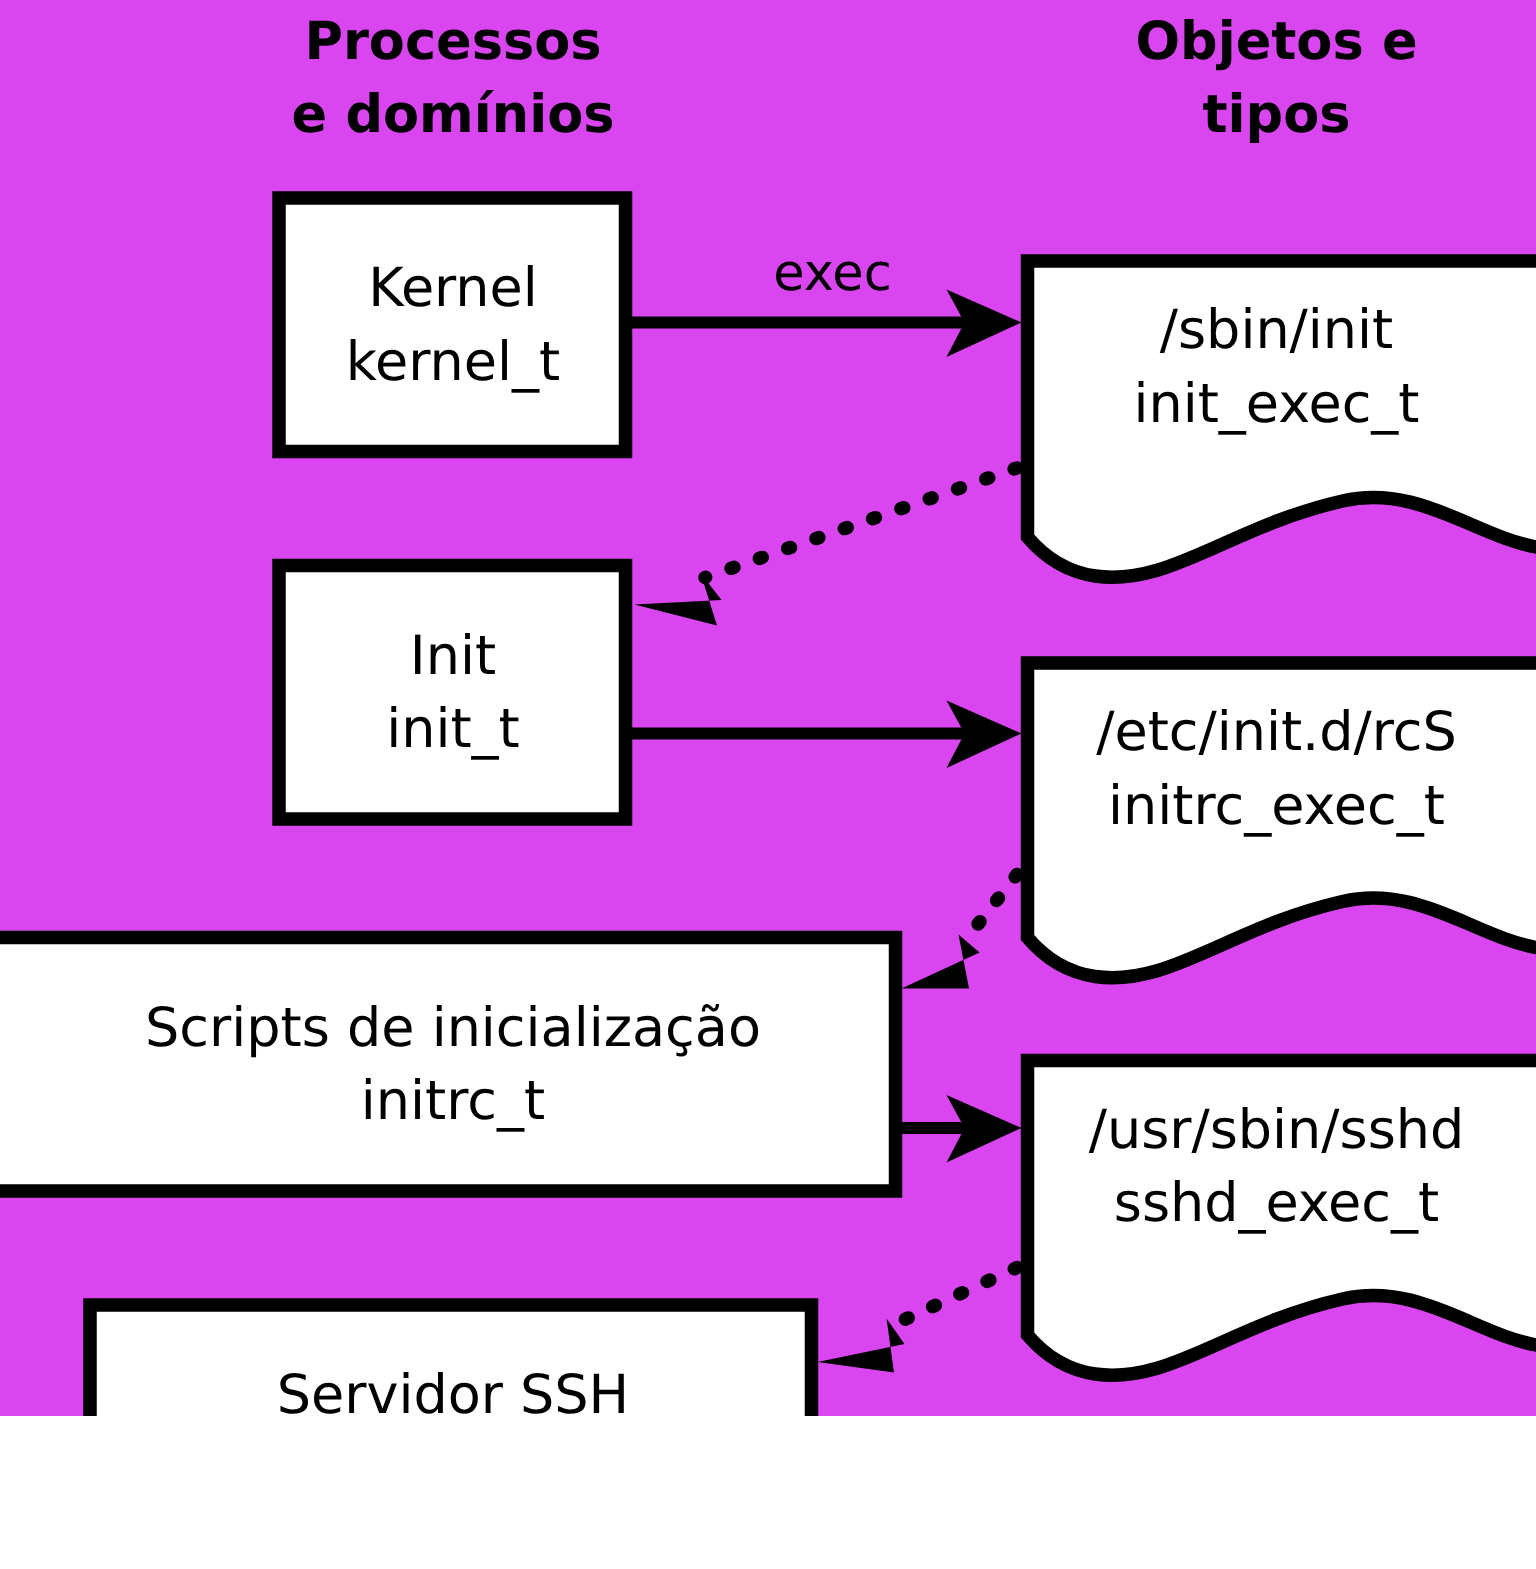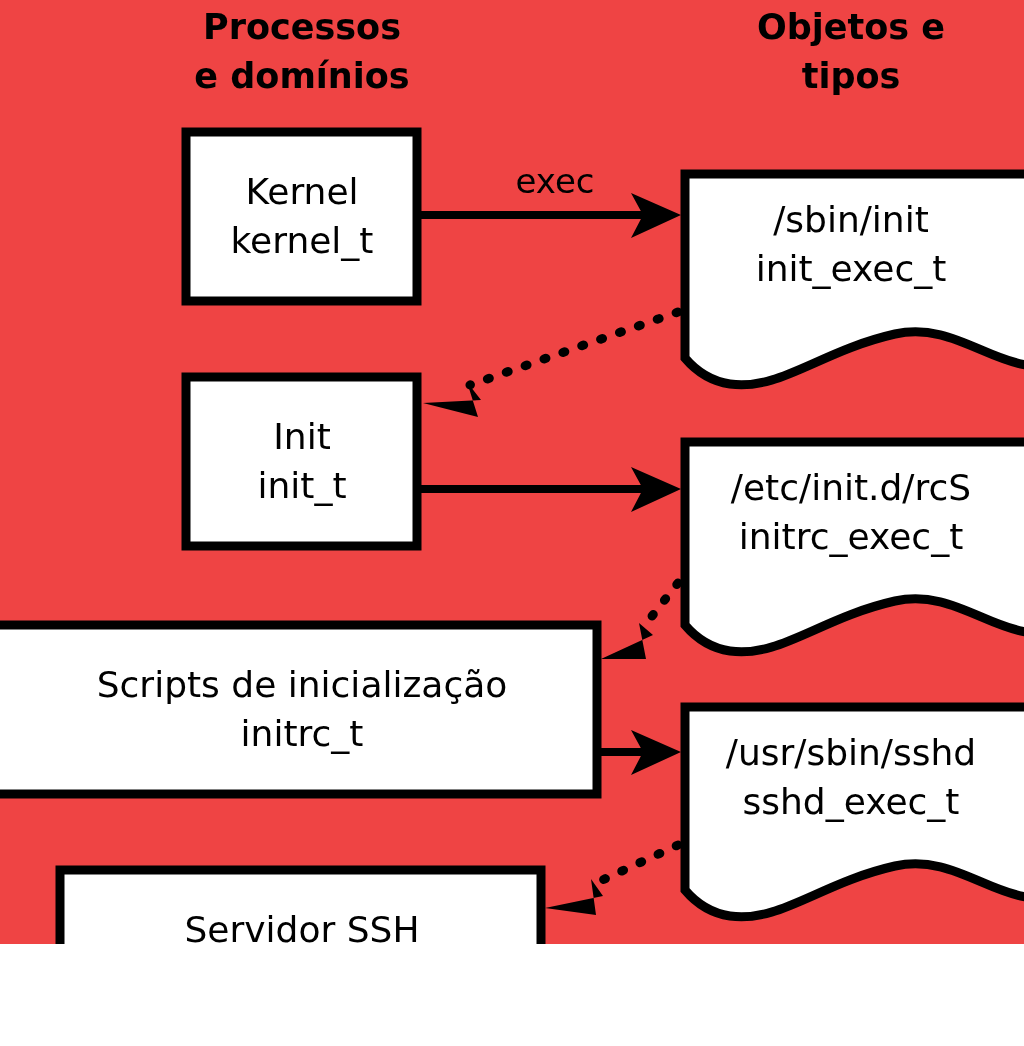"Processos" #diagram-root { background: #ef4444 -> #d946ef }
